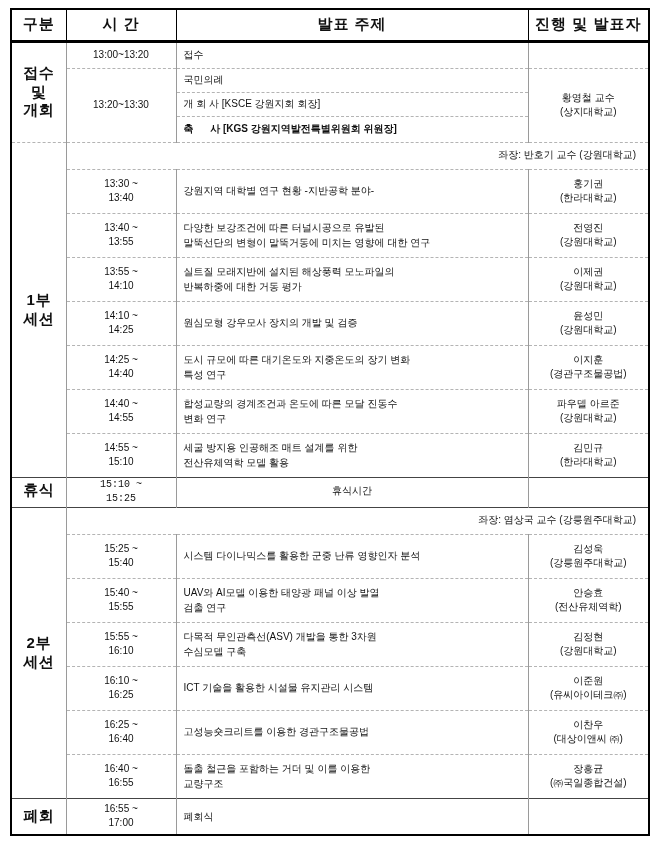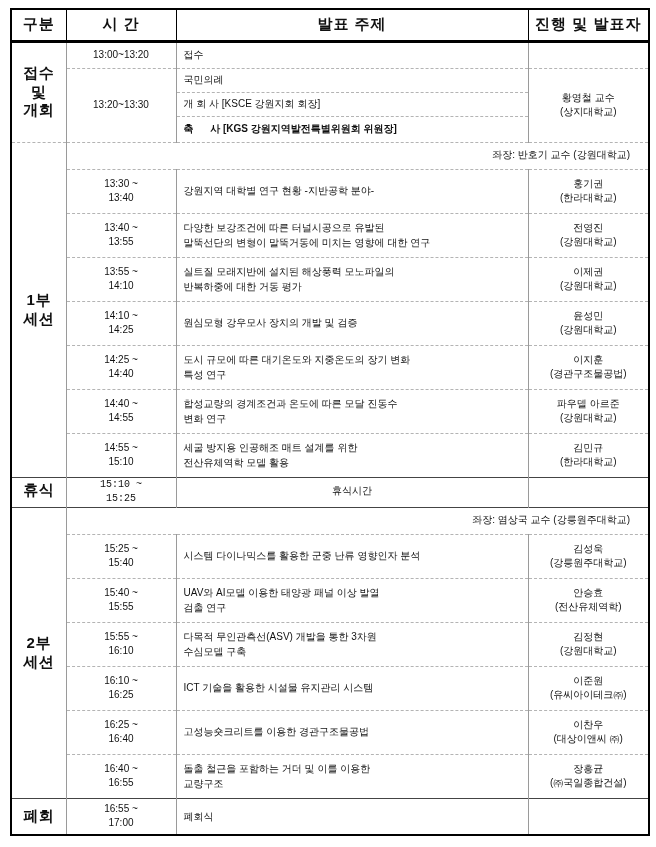"좌장: 반호기 교수 (강원대학교)" .chair { padding-right: 18px -> 12px }
